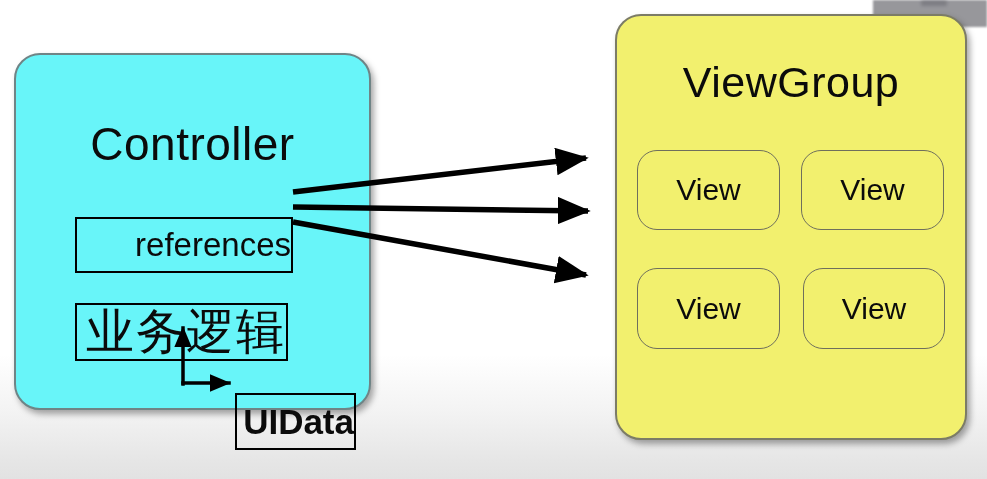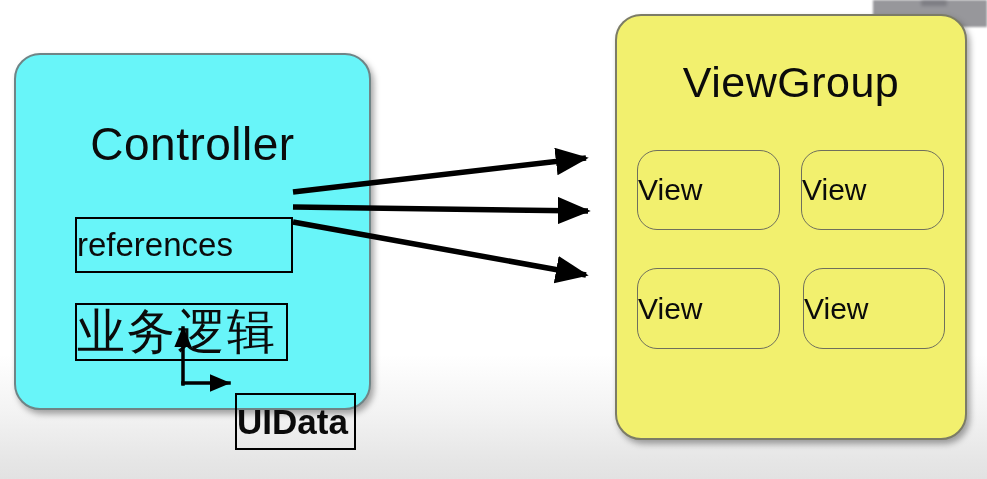"View" .view-box { justify-content: flex-start -> center }
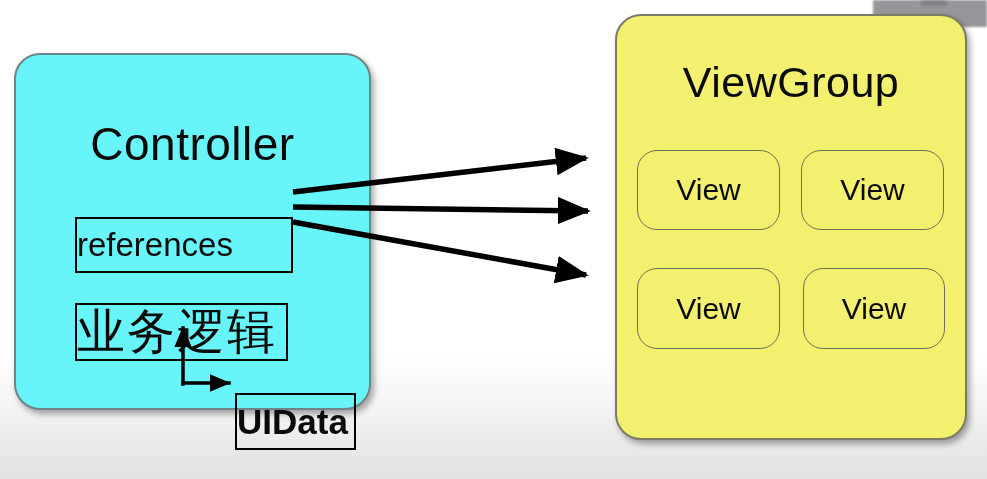"references" .inner-box { justify-content: flex-start -> flex-end }
